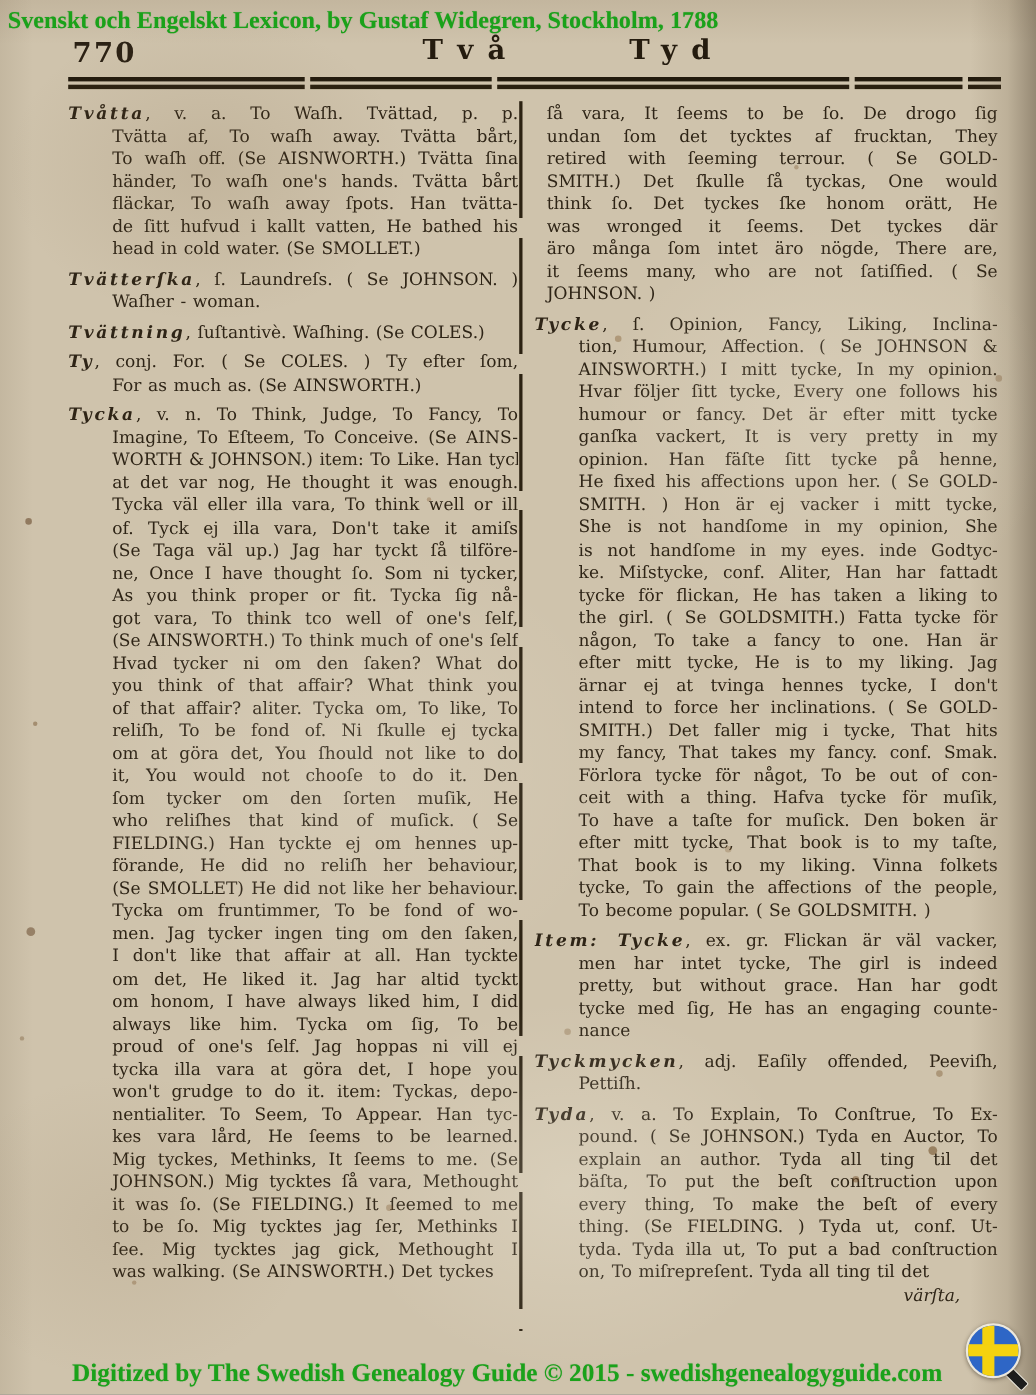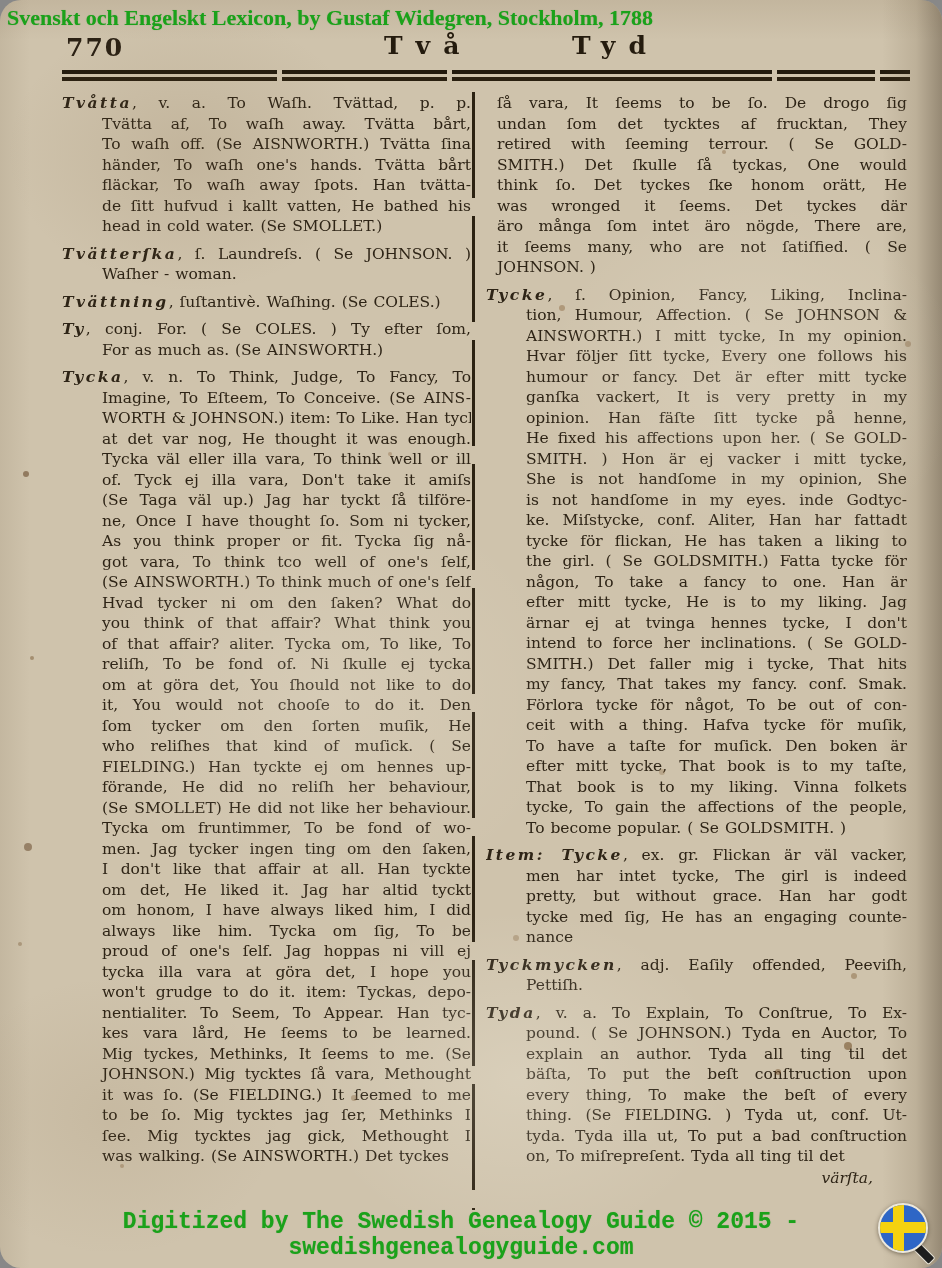"Svenskt och Engelskt Lexicon, by" .page { border-radius: 21px -> none }
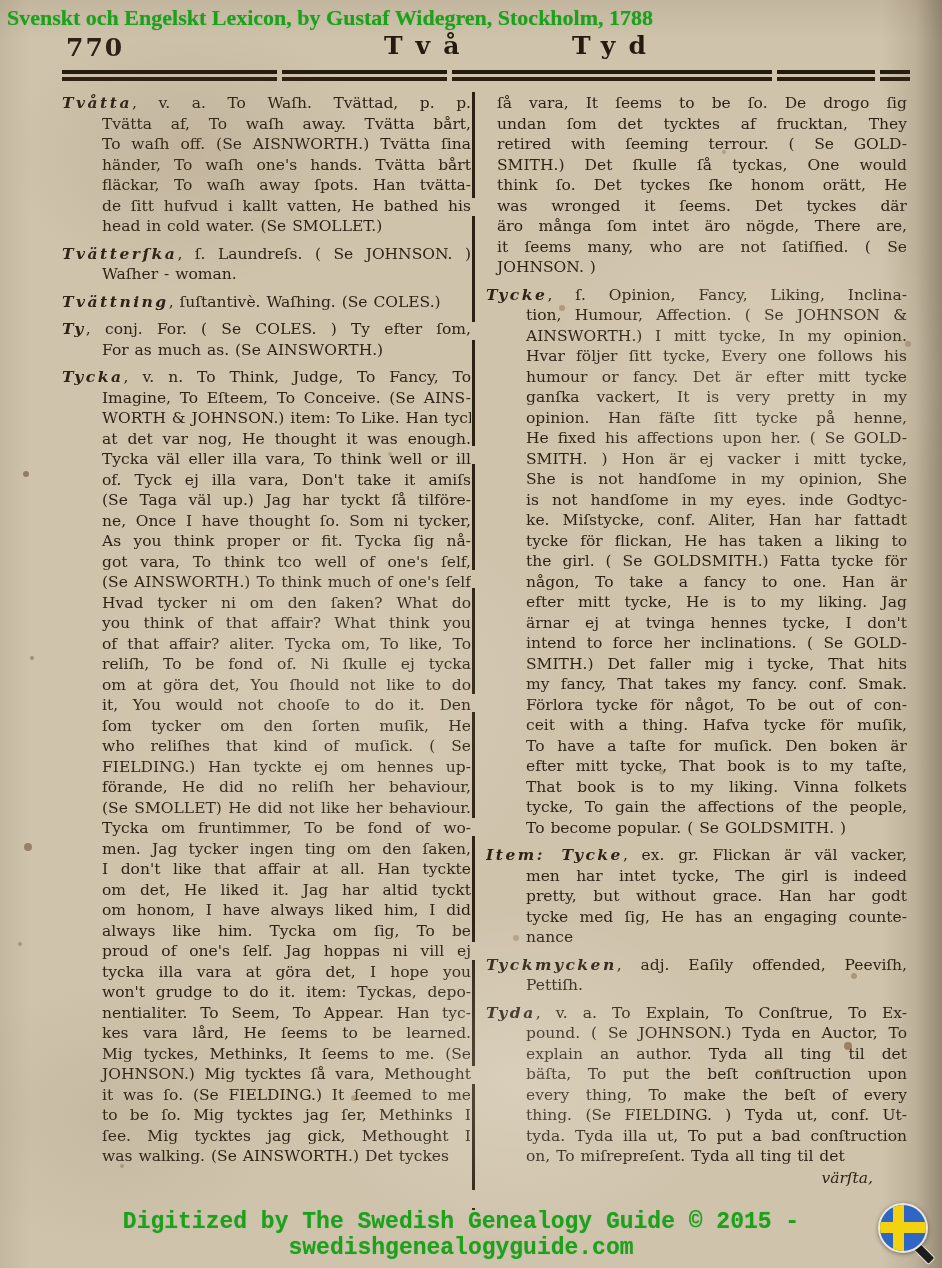"Digitized by The Swedish Genealogy" .banner.bottom { font-family: Liberation Mono, monospace -> none }
